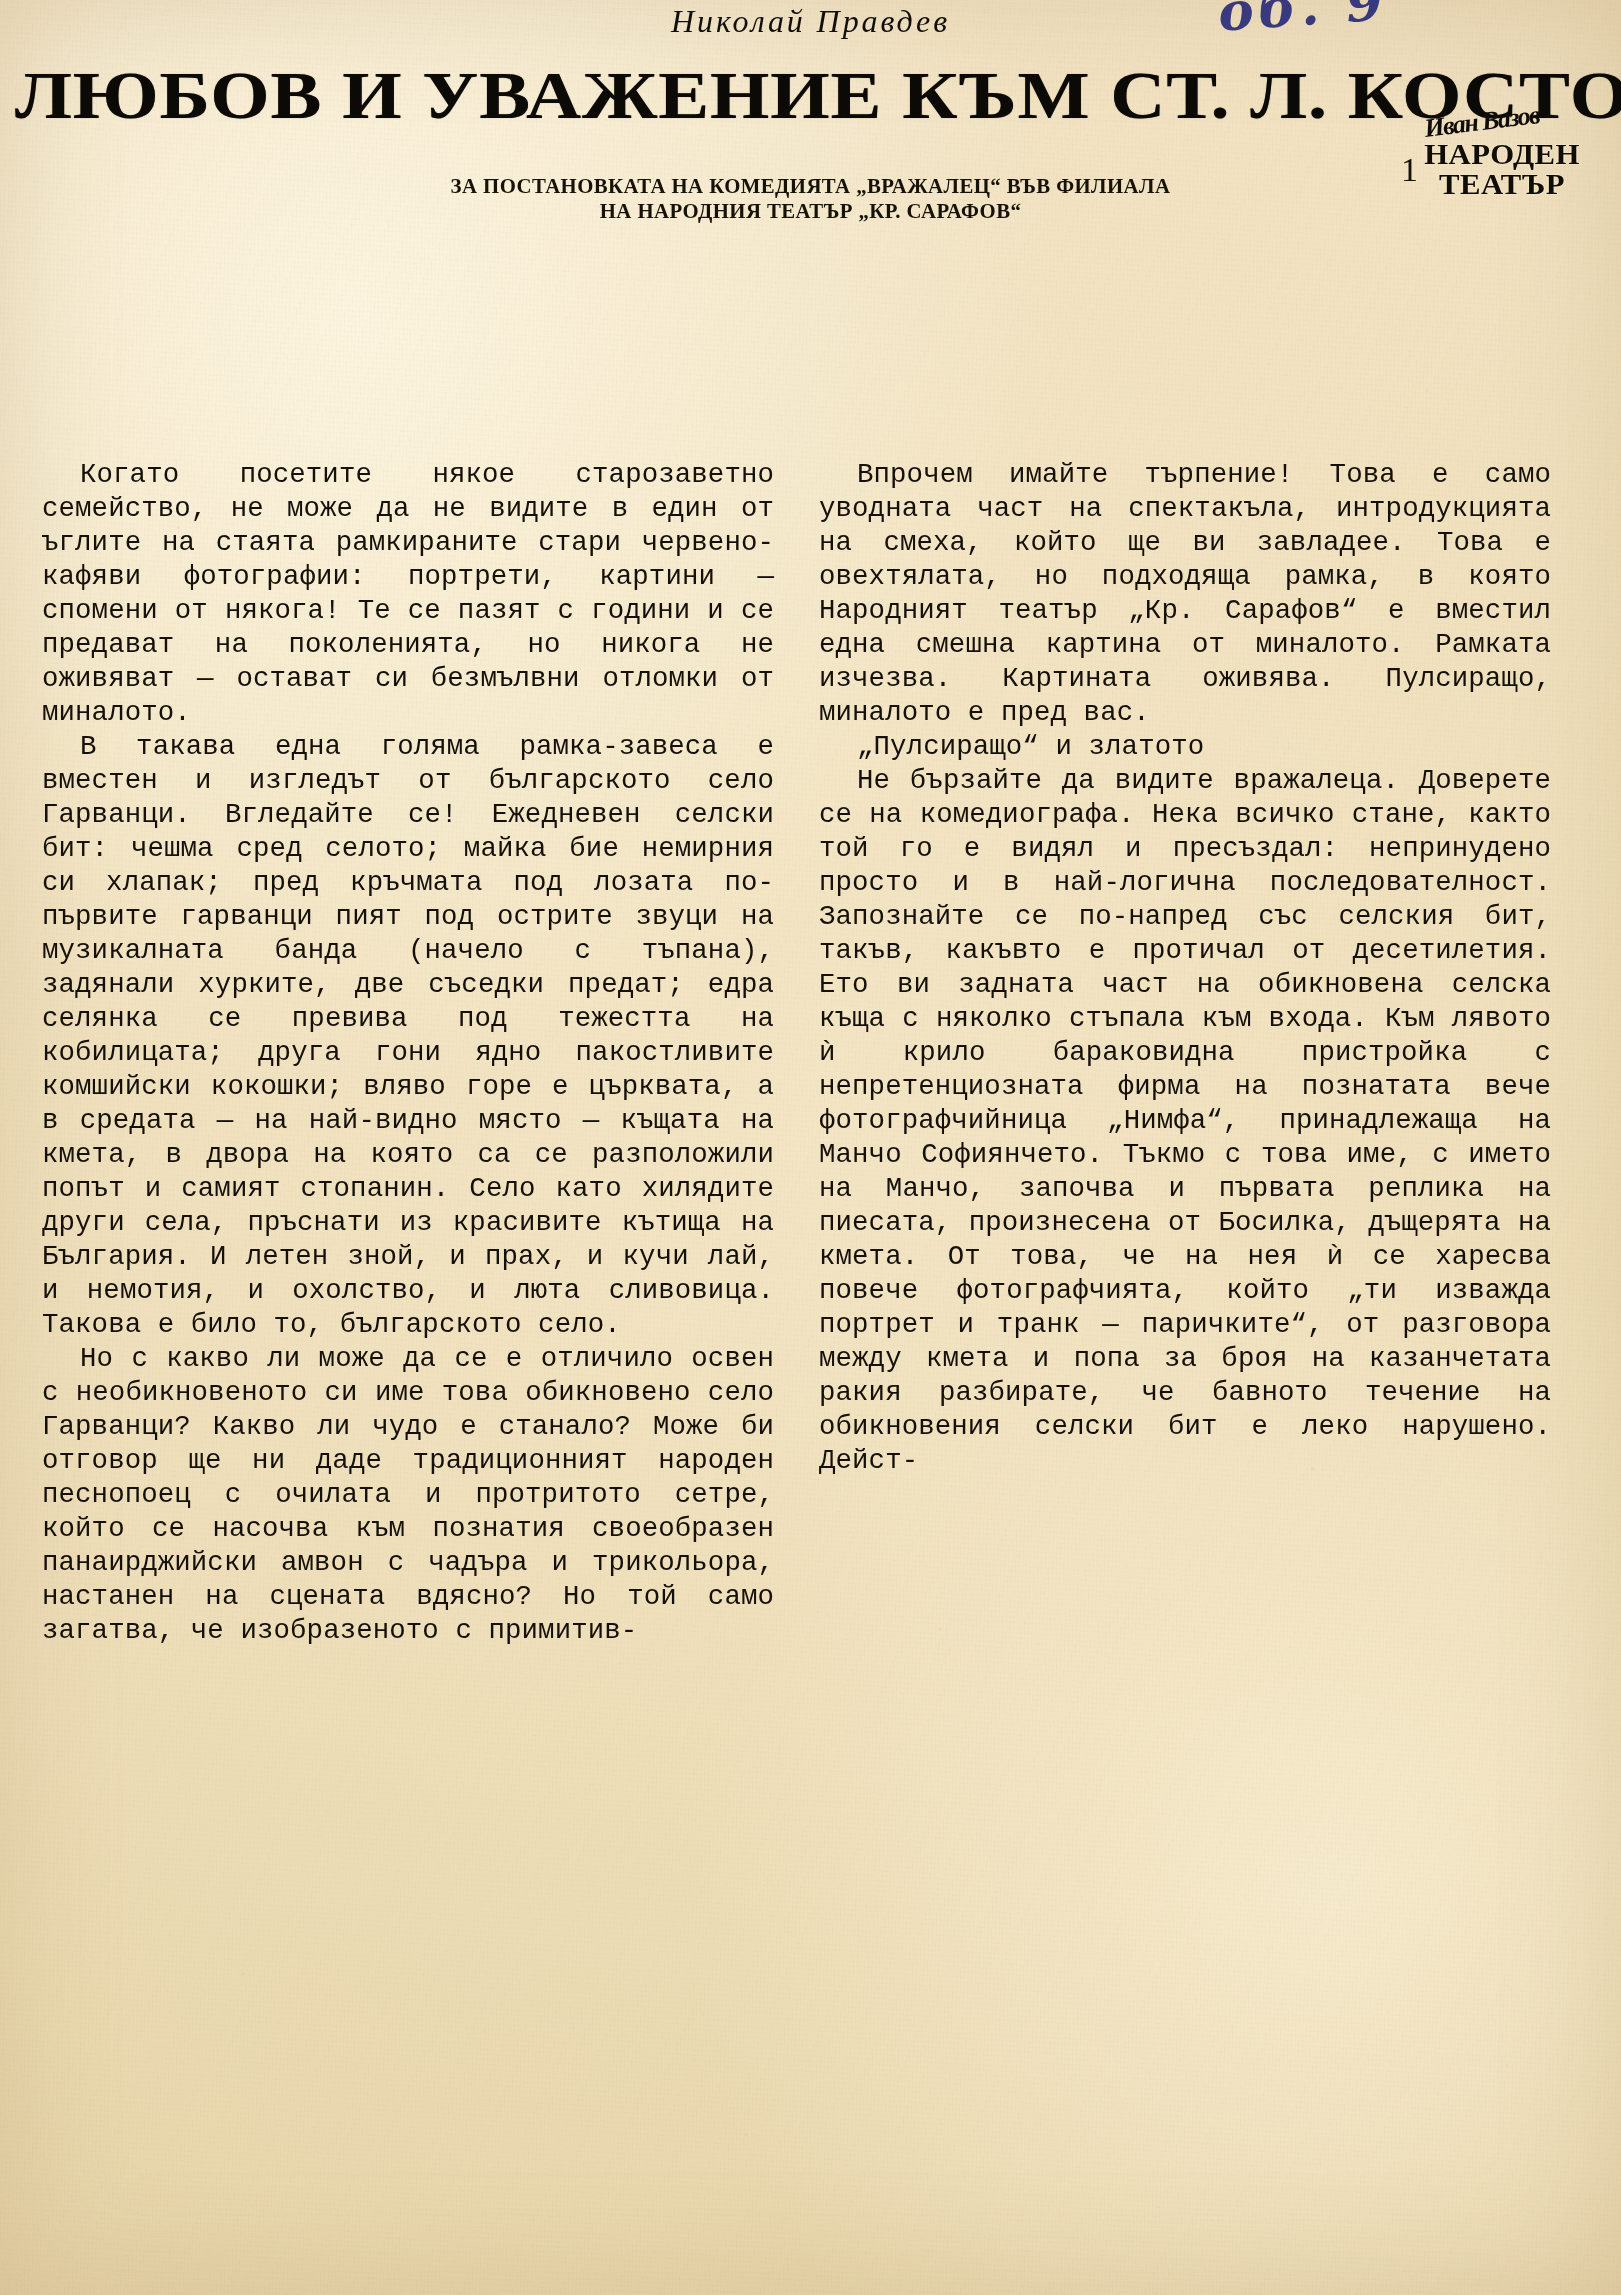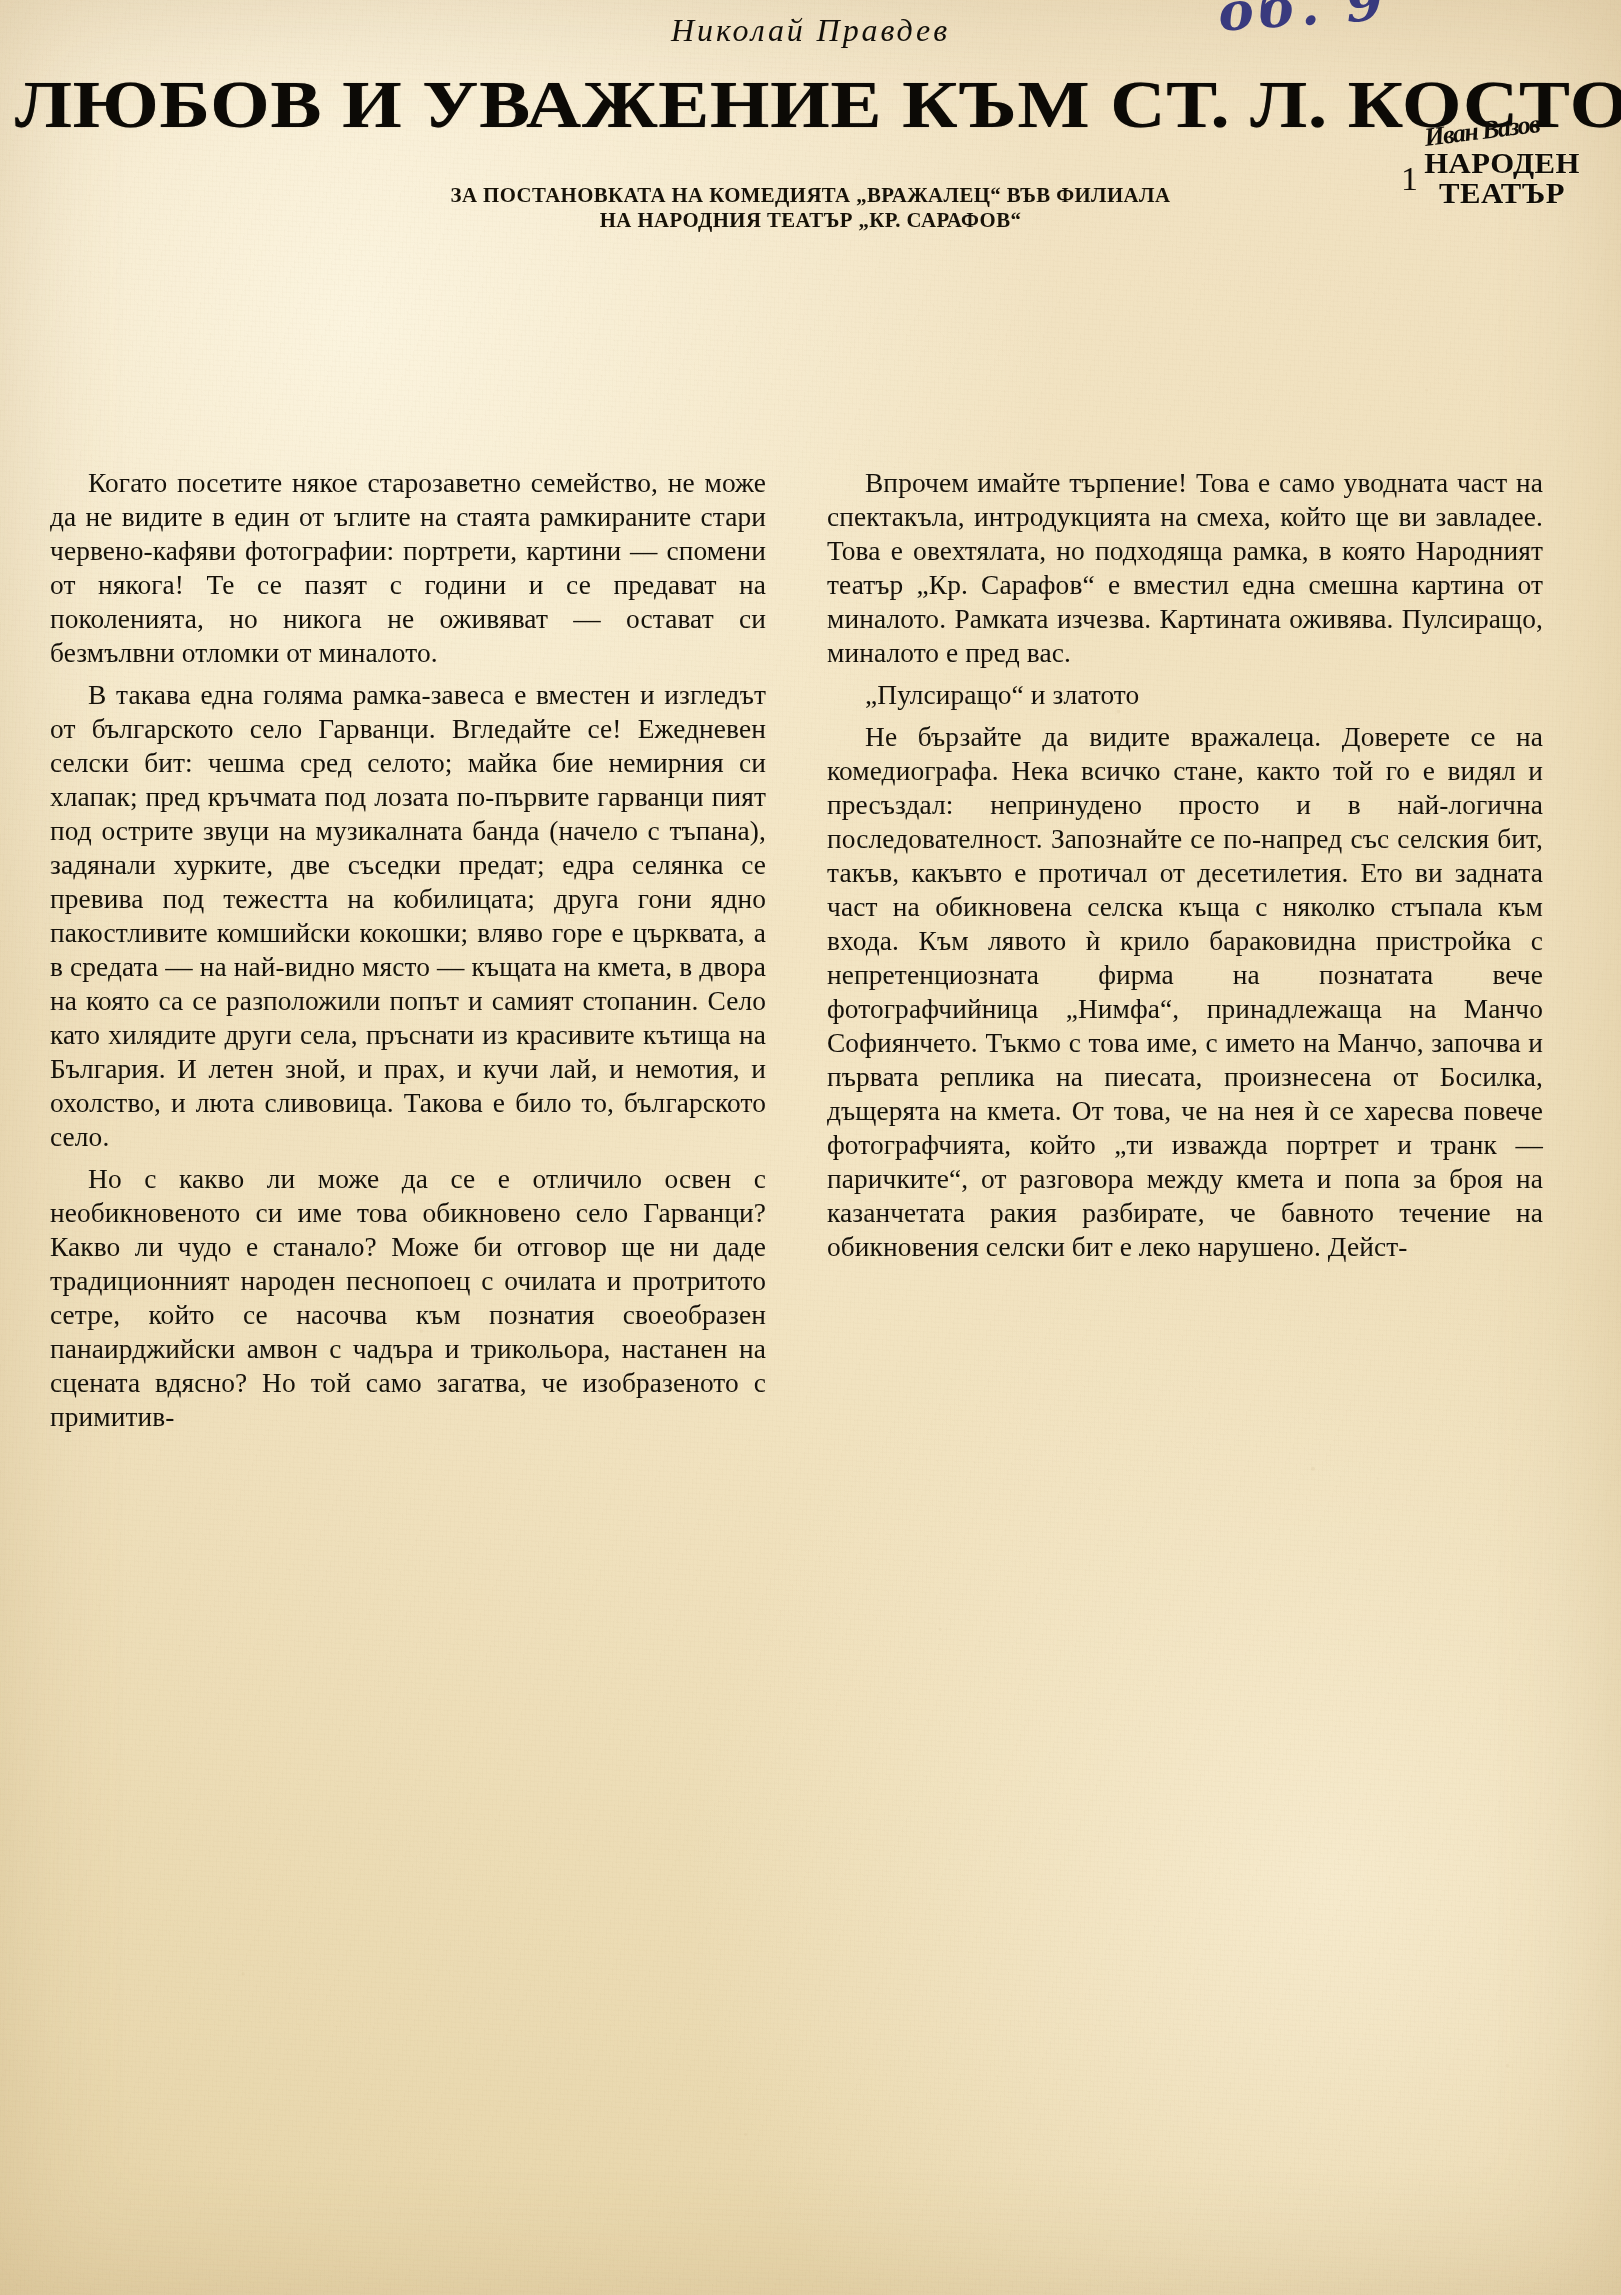"Николай Правдев" .byline { padding-top: 14px -> 5px }
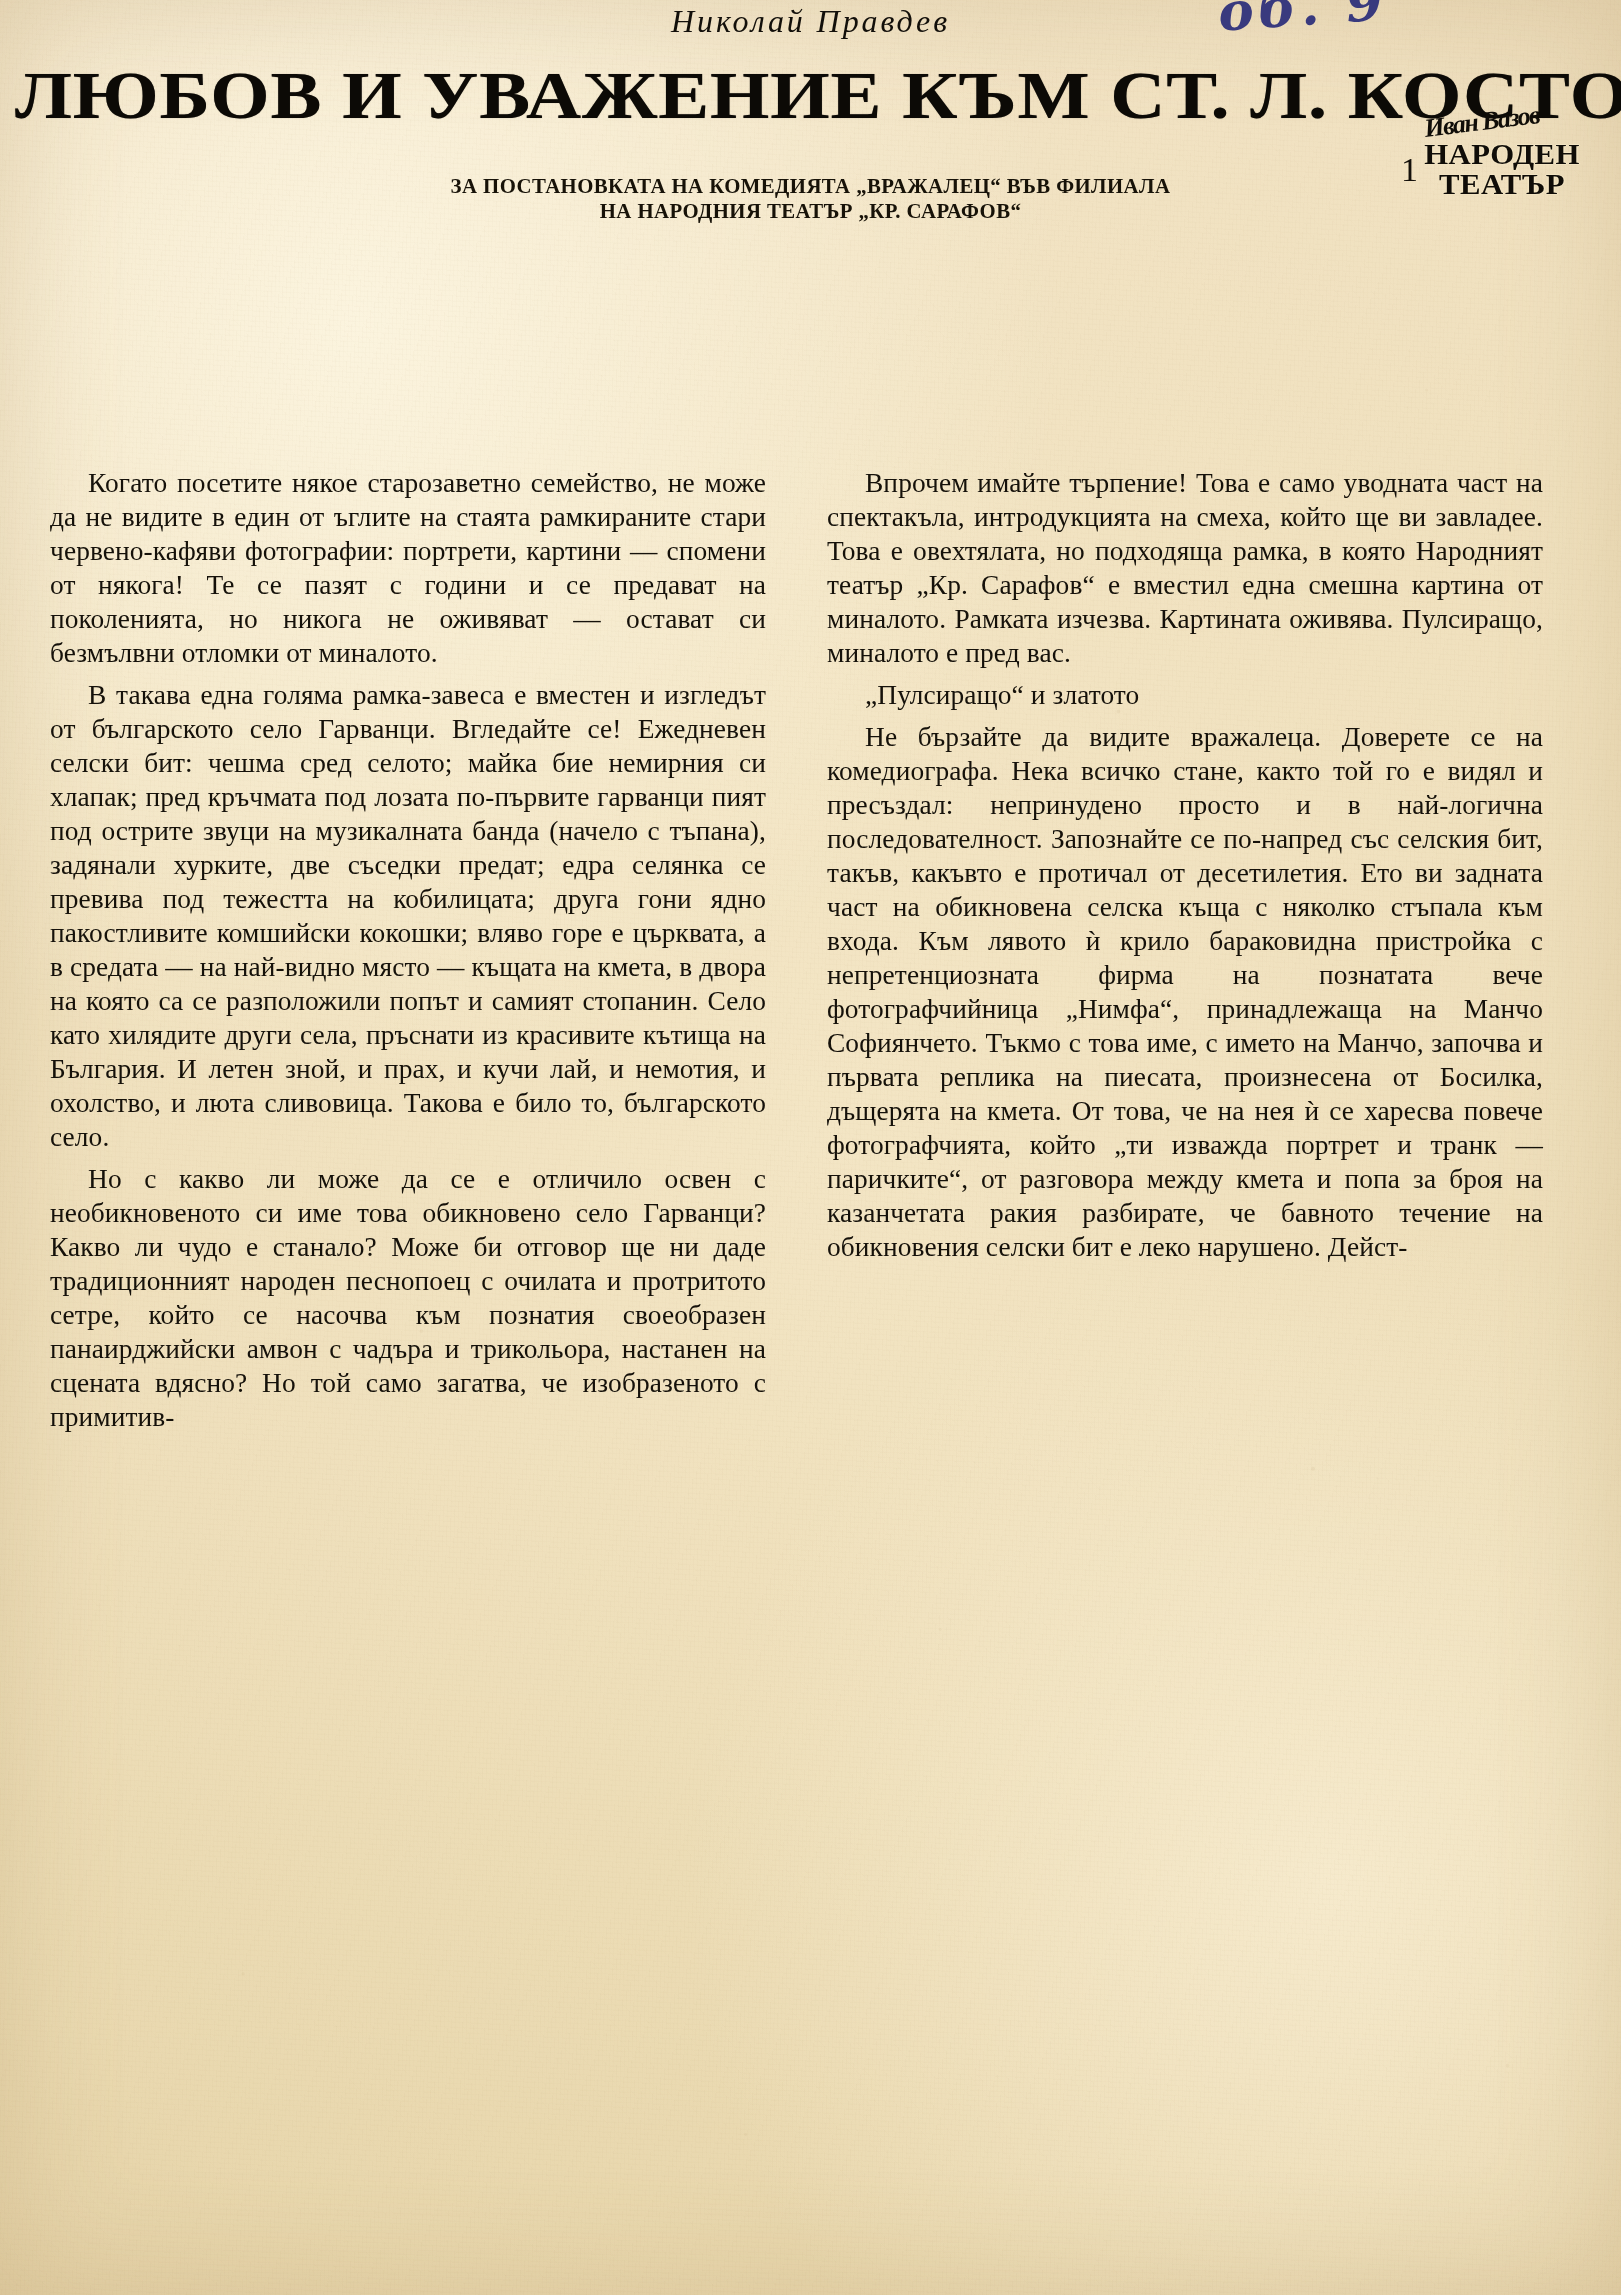"Когато посетите някое старозаветно" .column p { font-family: none -> Liberation Mono, monospace; margin: 8px -> 0 }
